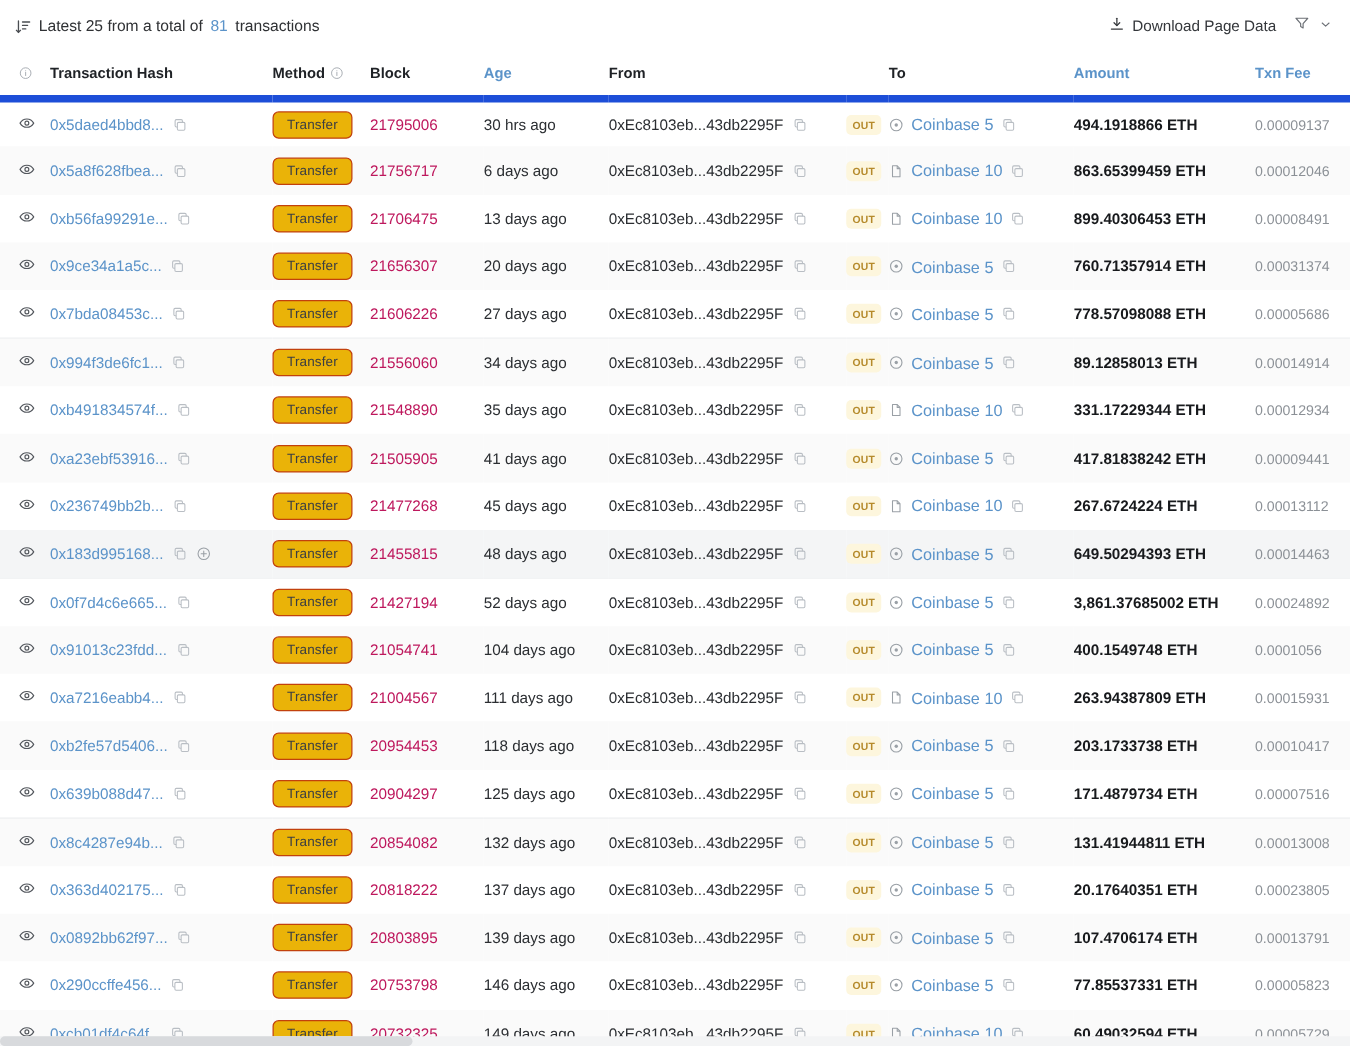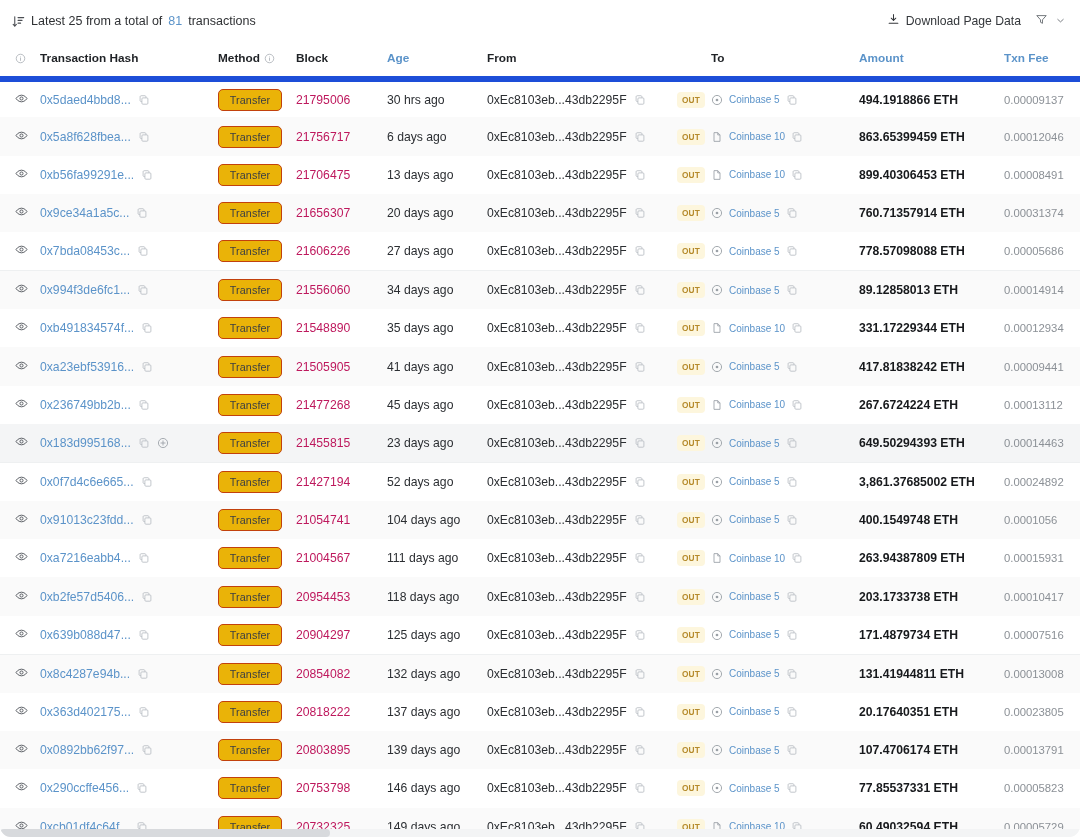"Latest 25 from a total" .page { border-radius: 11px -> none }
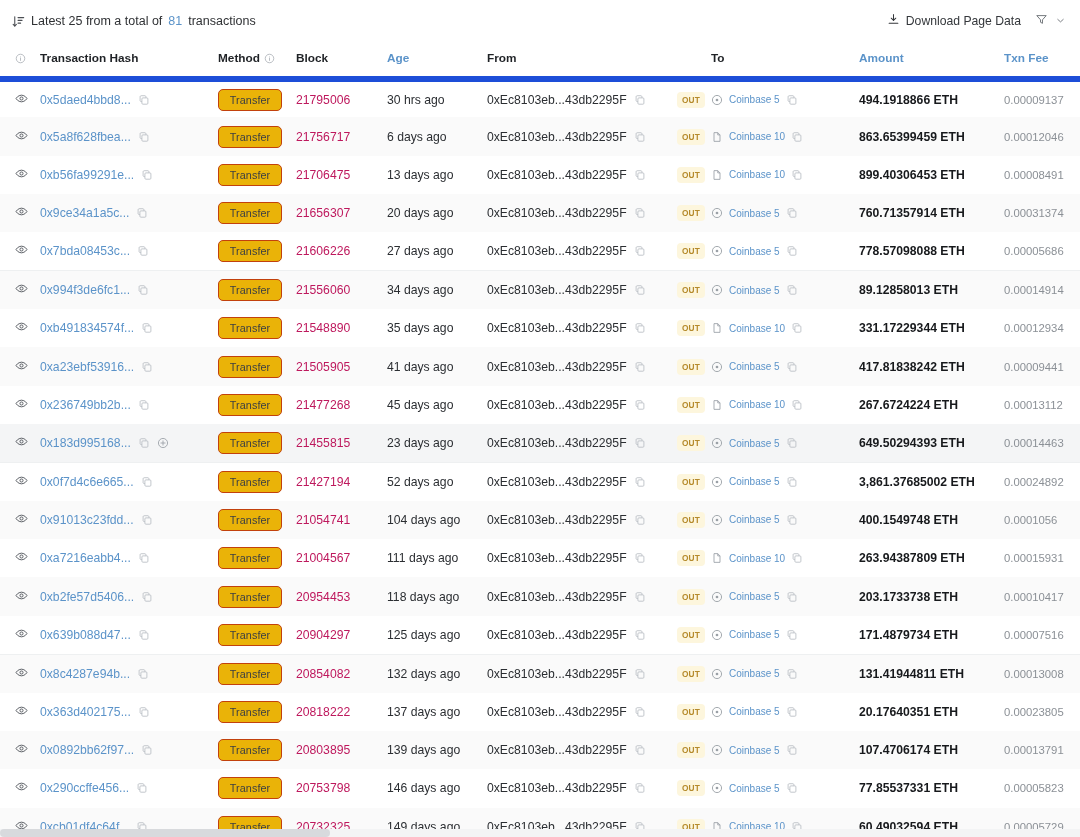"Coinbase 5" a.addr-link { font-size: 10px -> 13px }
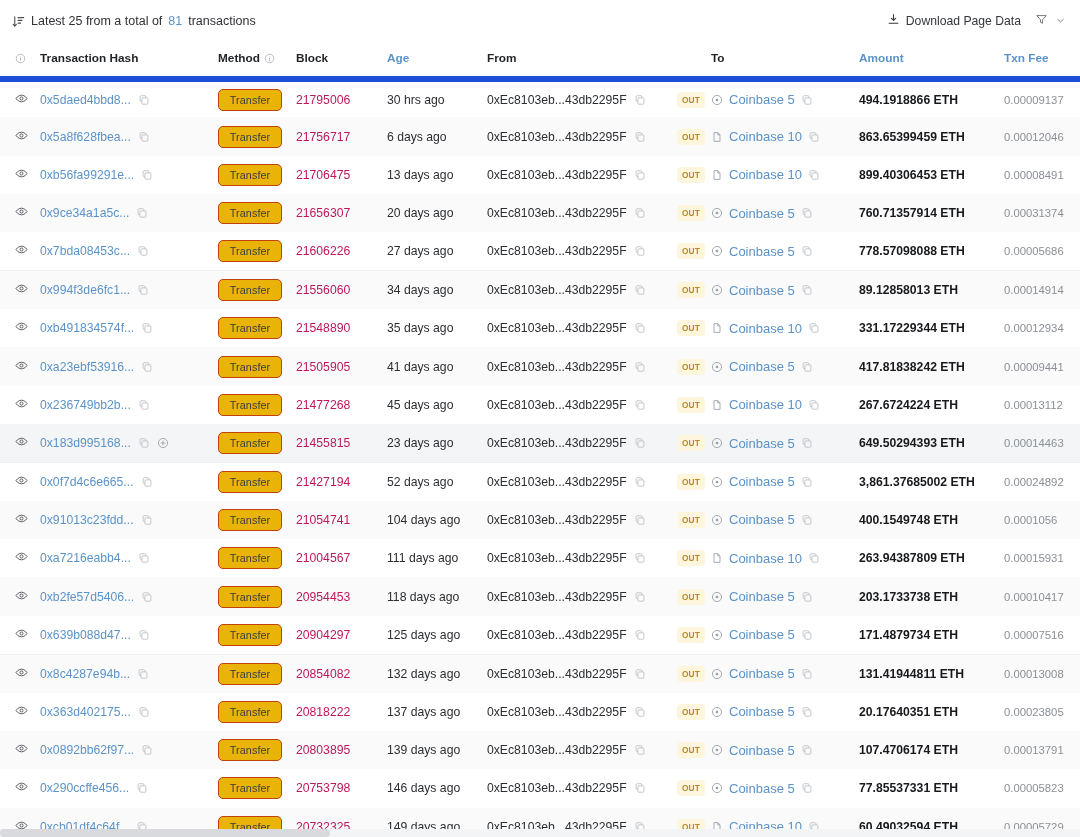"23 days ago" span.age-txt { text: 23 -> 48 }
